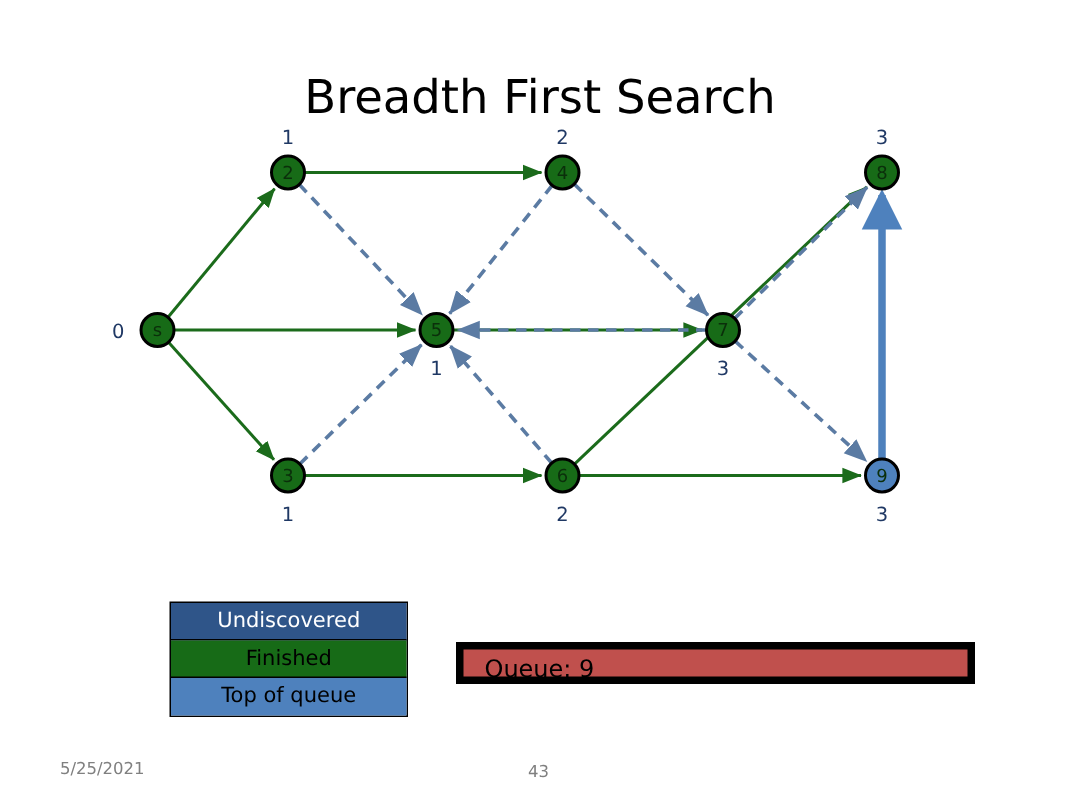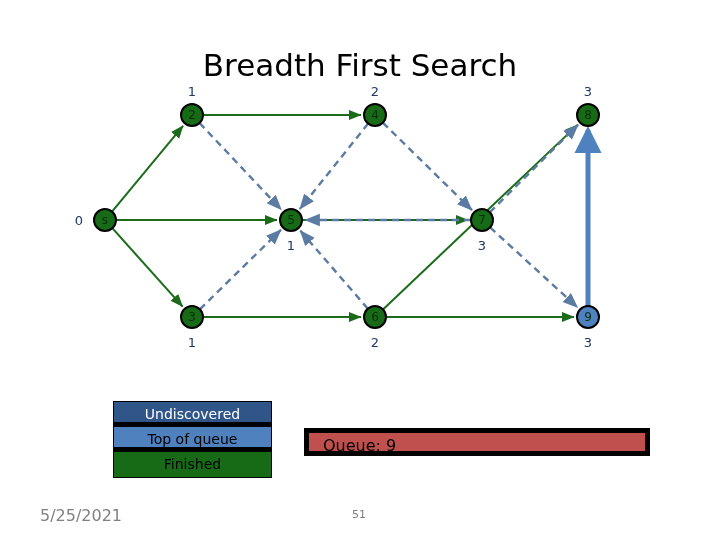"Undiscovered" .legend-row { border-bottom: 5px solid #000000 -> 1px solid #000000 }
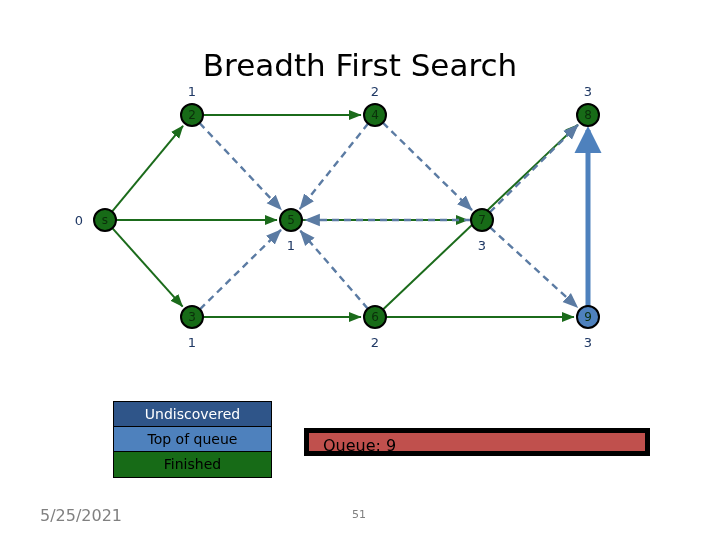"Top of queue" div.legend-row { order: before "Finished" -> after "Finished" }
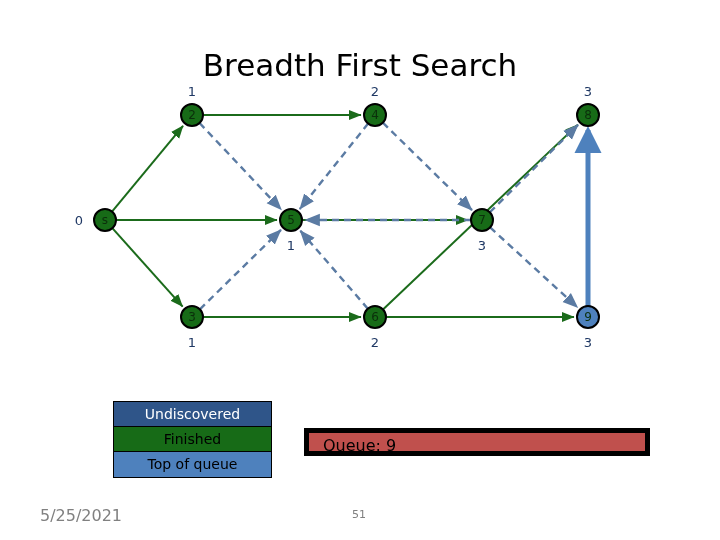"5/25/2021" #date-text { font-size: 16px -> 11px }
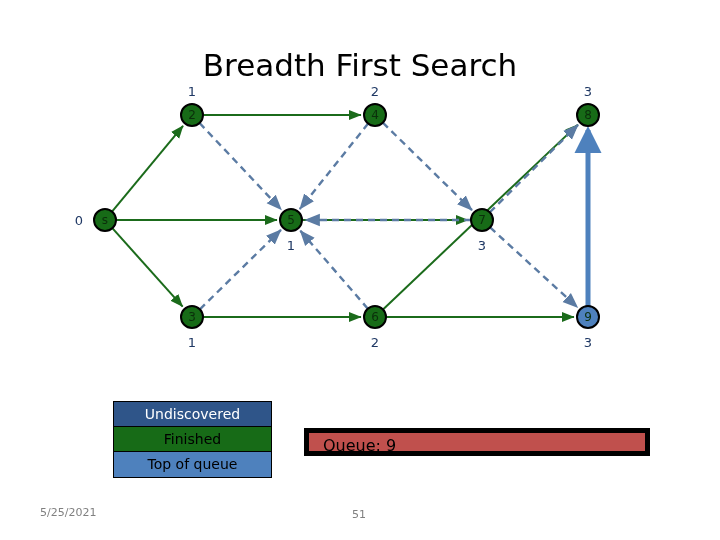"51" div { text: 51 -> 43 }
